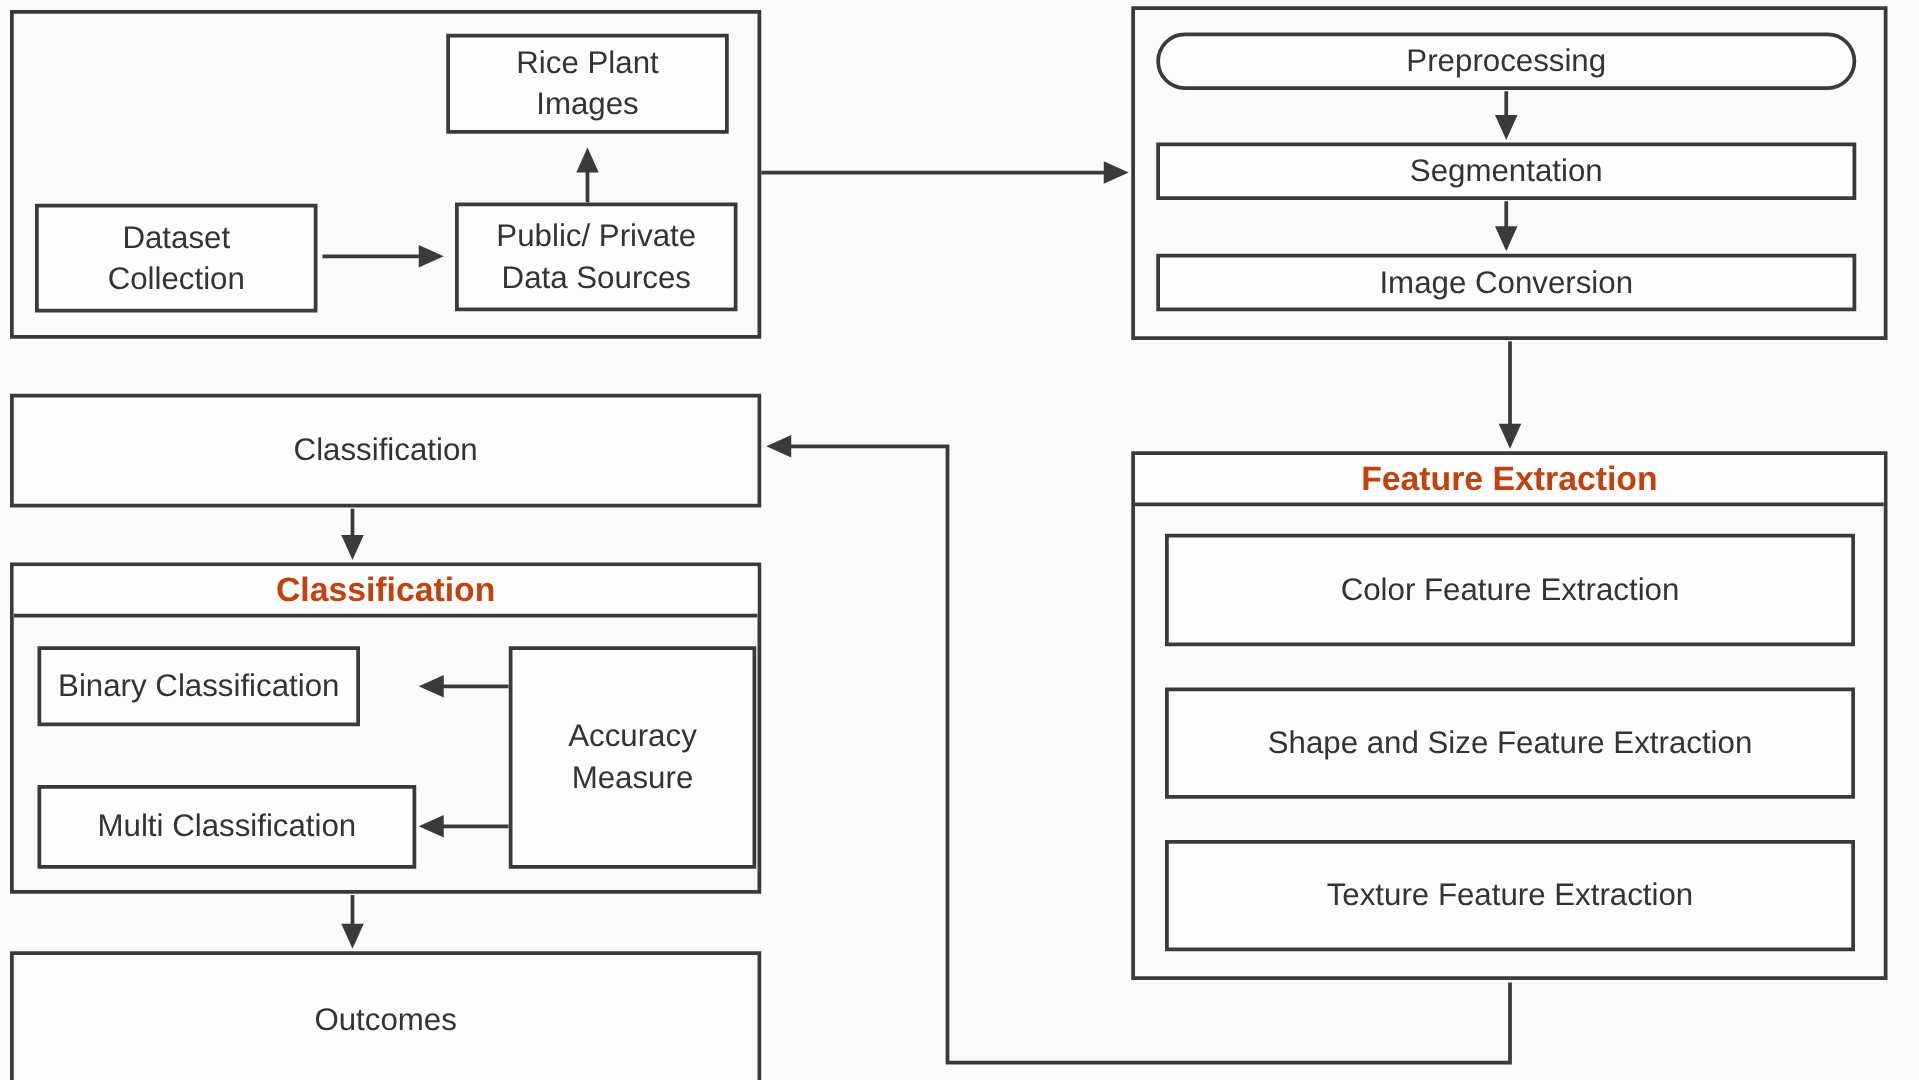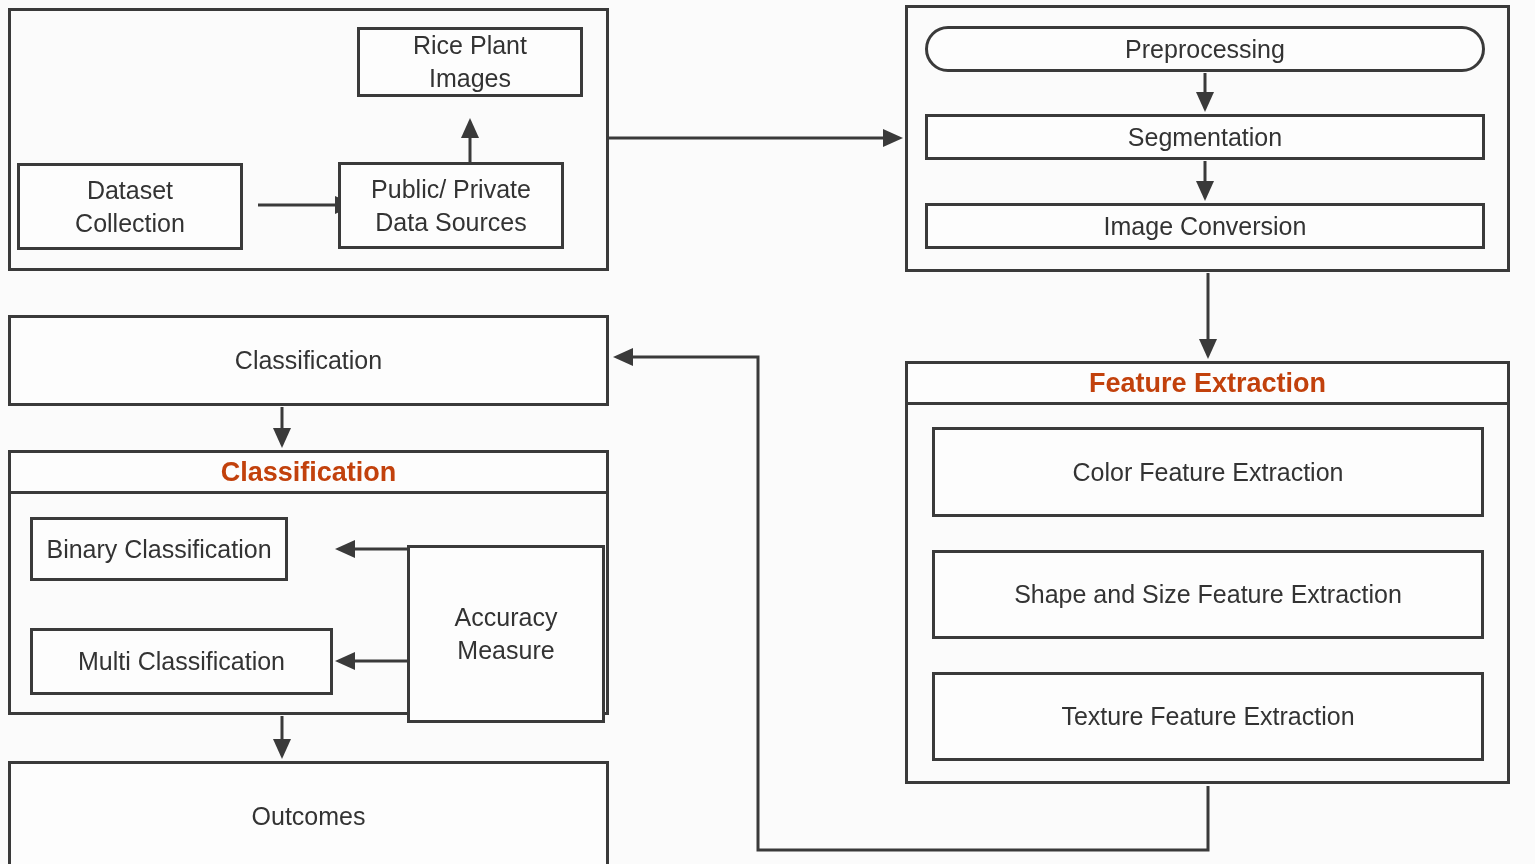"Rice Plant Images" #n-rice { height: 70px -> 80px }
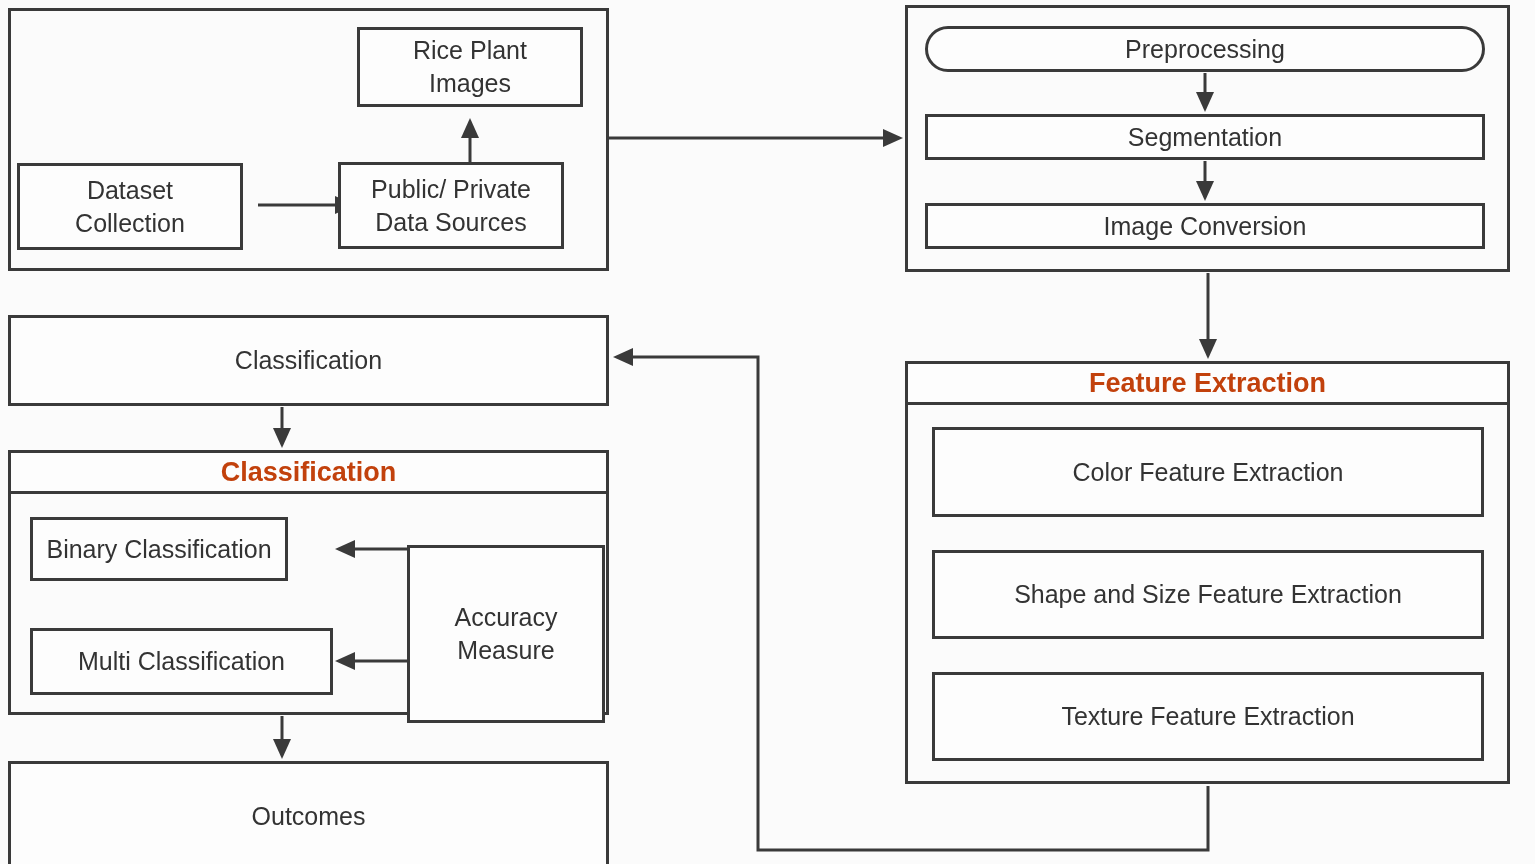"Dataset Collection" #n-dataset { left: 17px -> 28px }
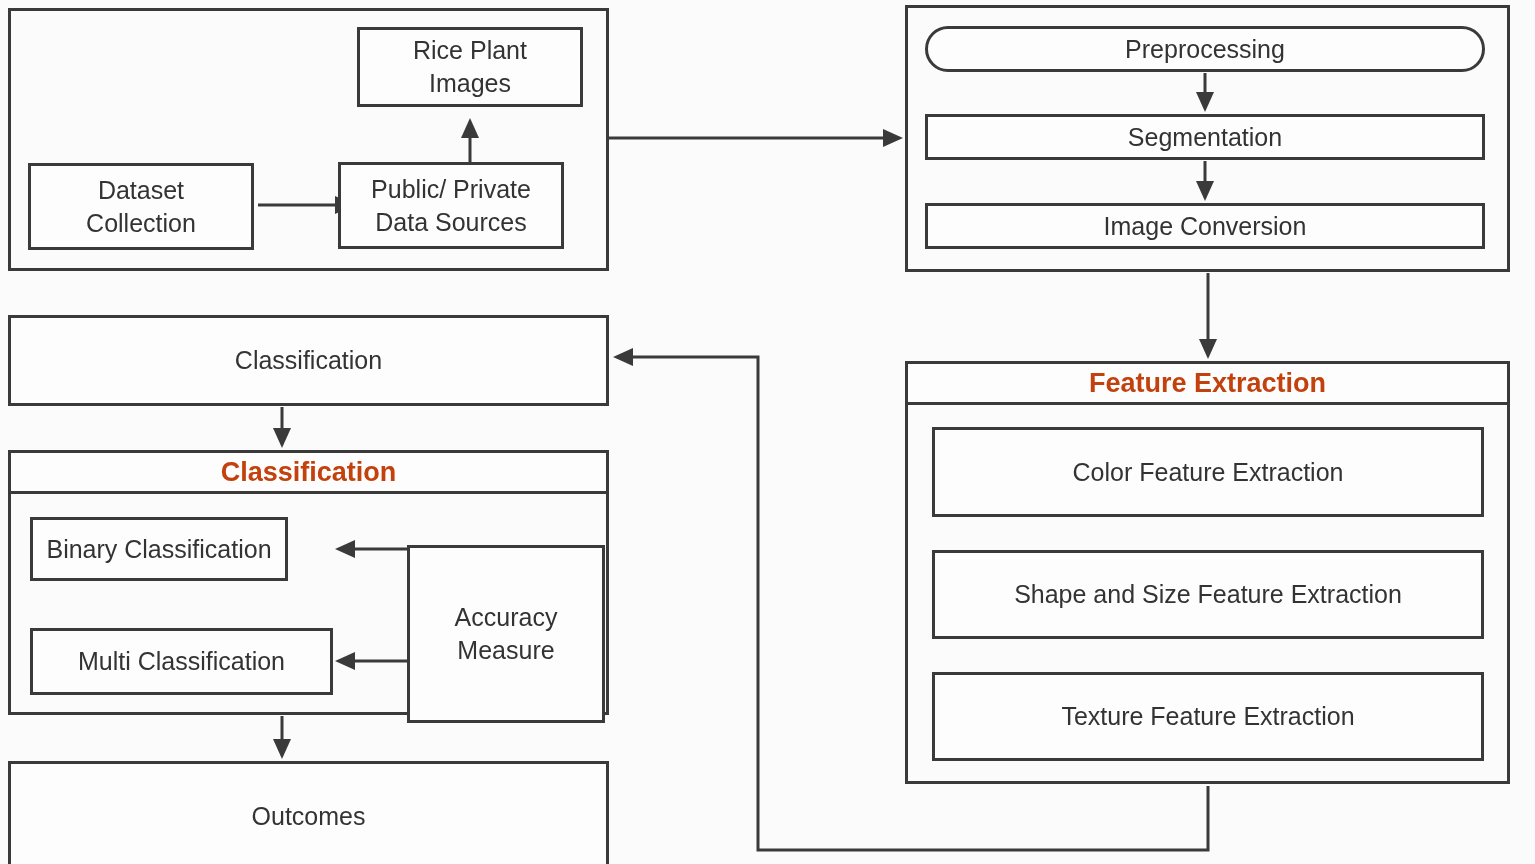"Public/ Private Data Sources" #n-public { left: 338px -> 364px }
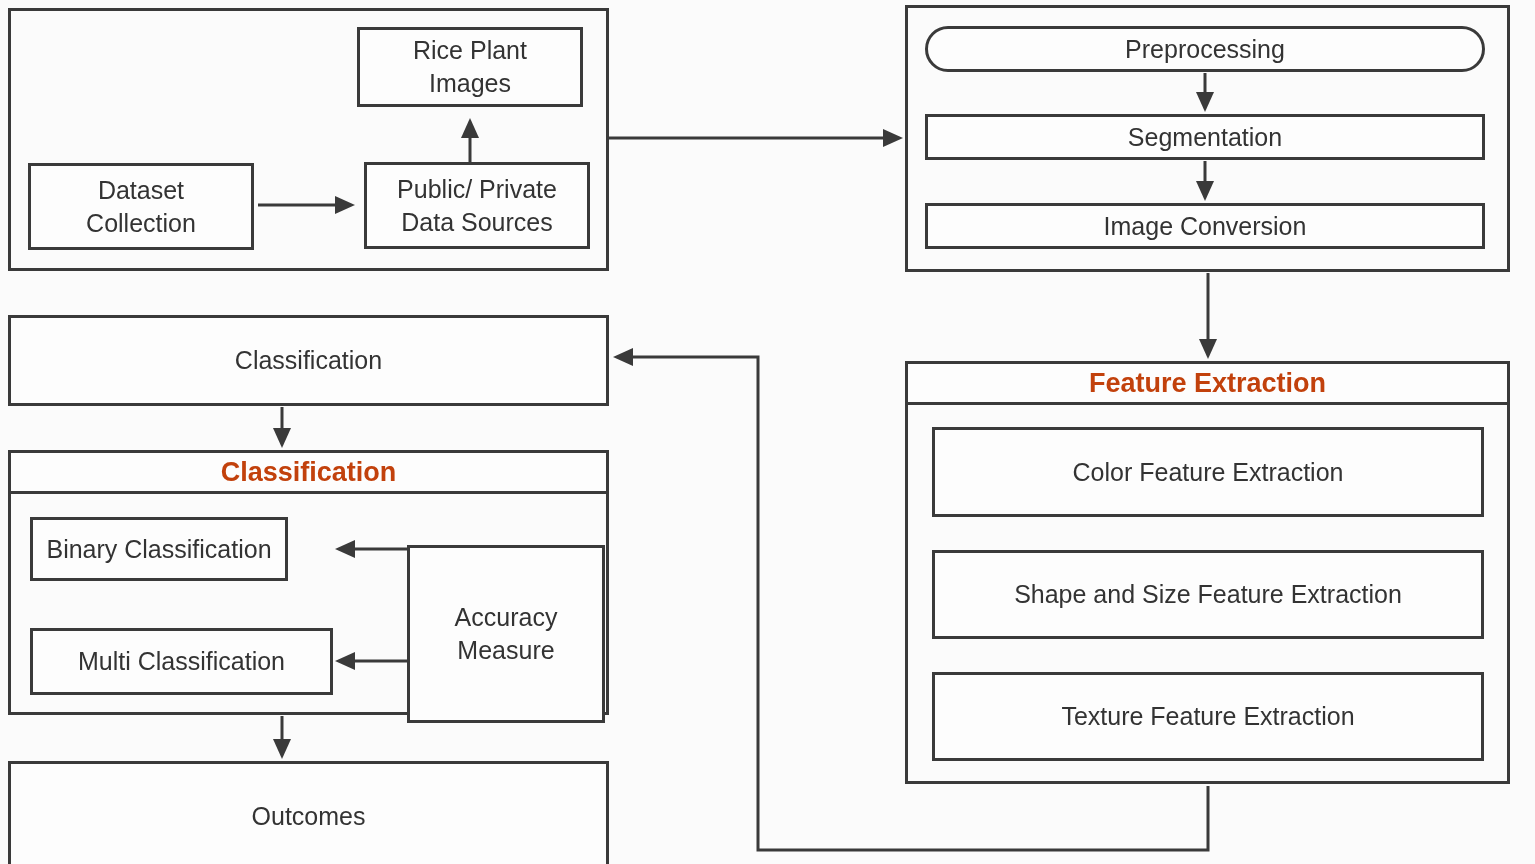"Accuracy Measure" #n-accuracy { margin-top: 28px -> none }
